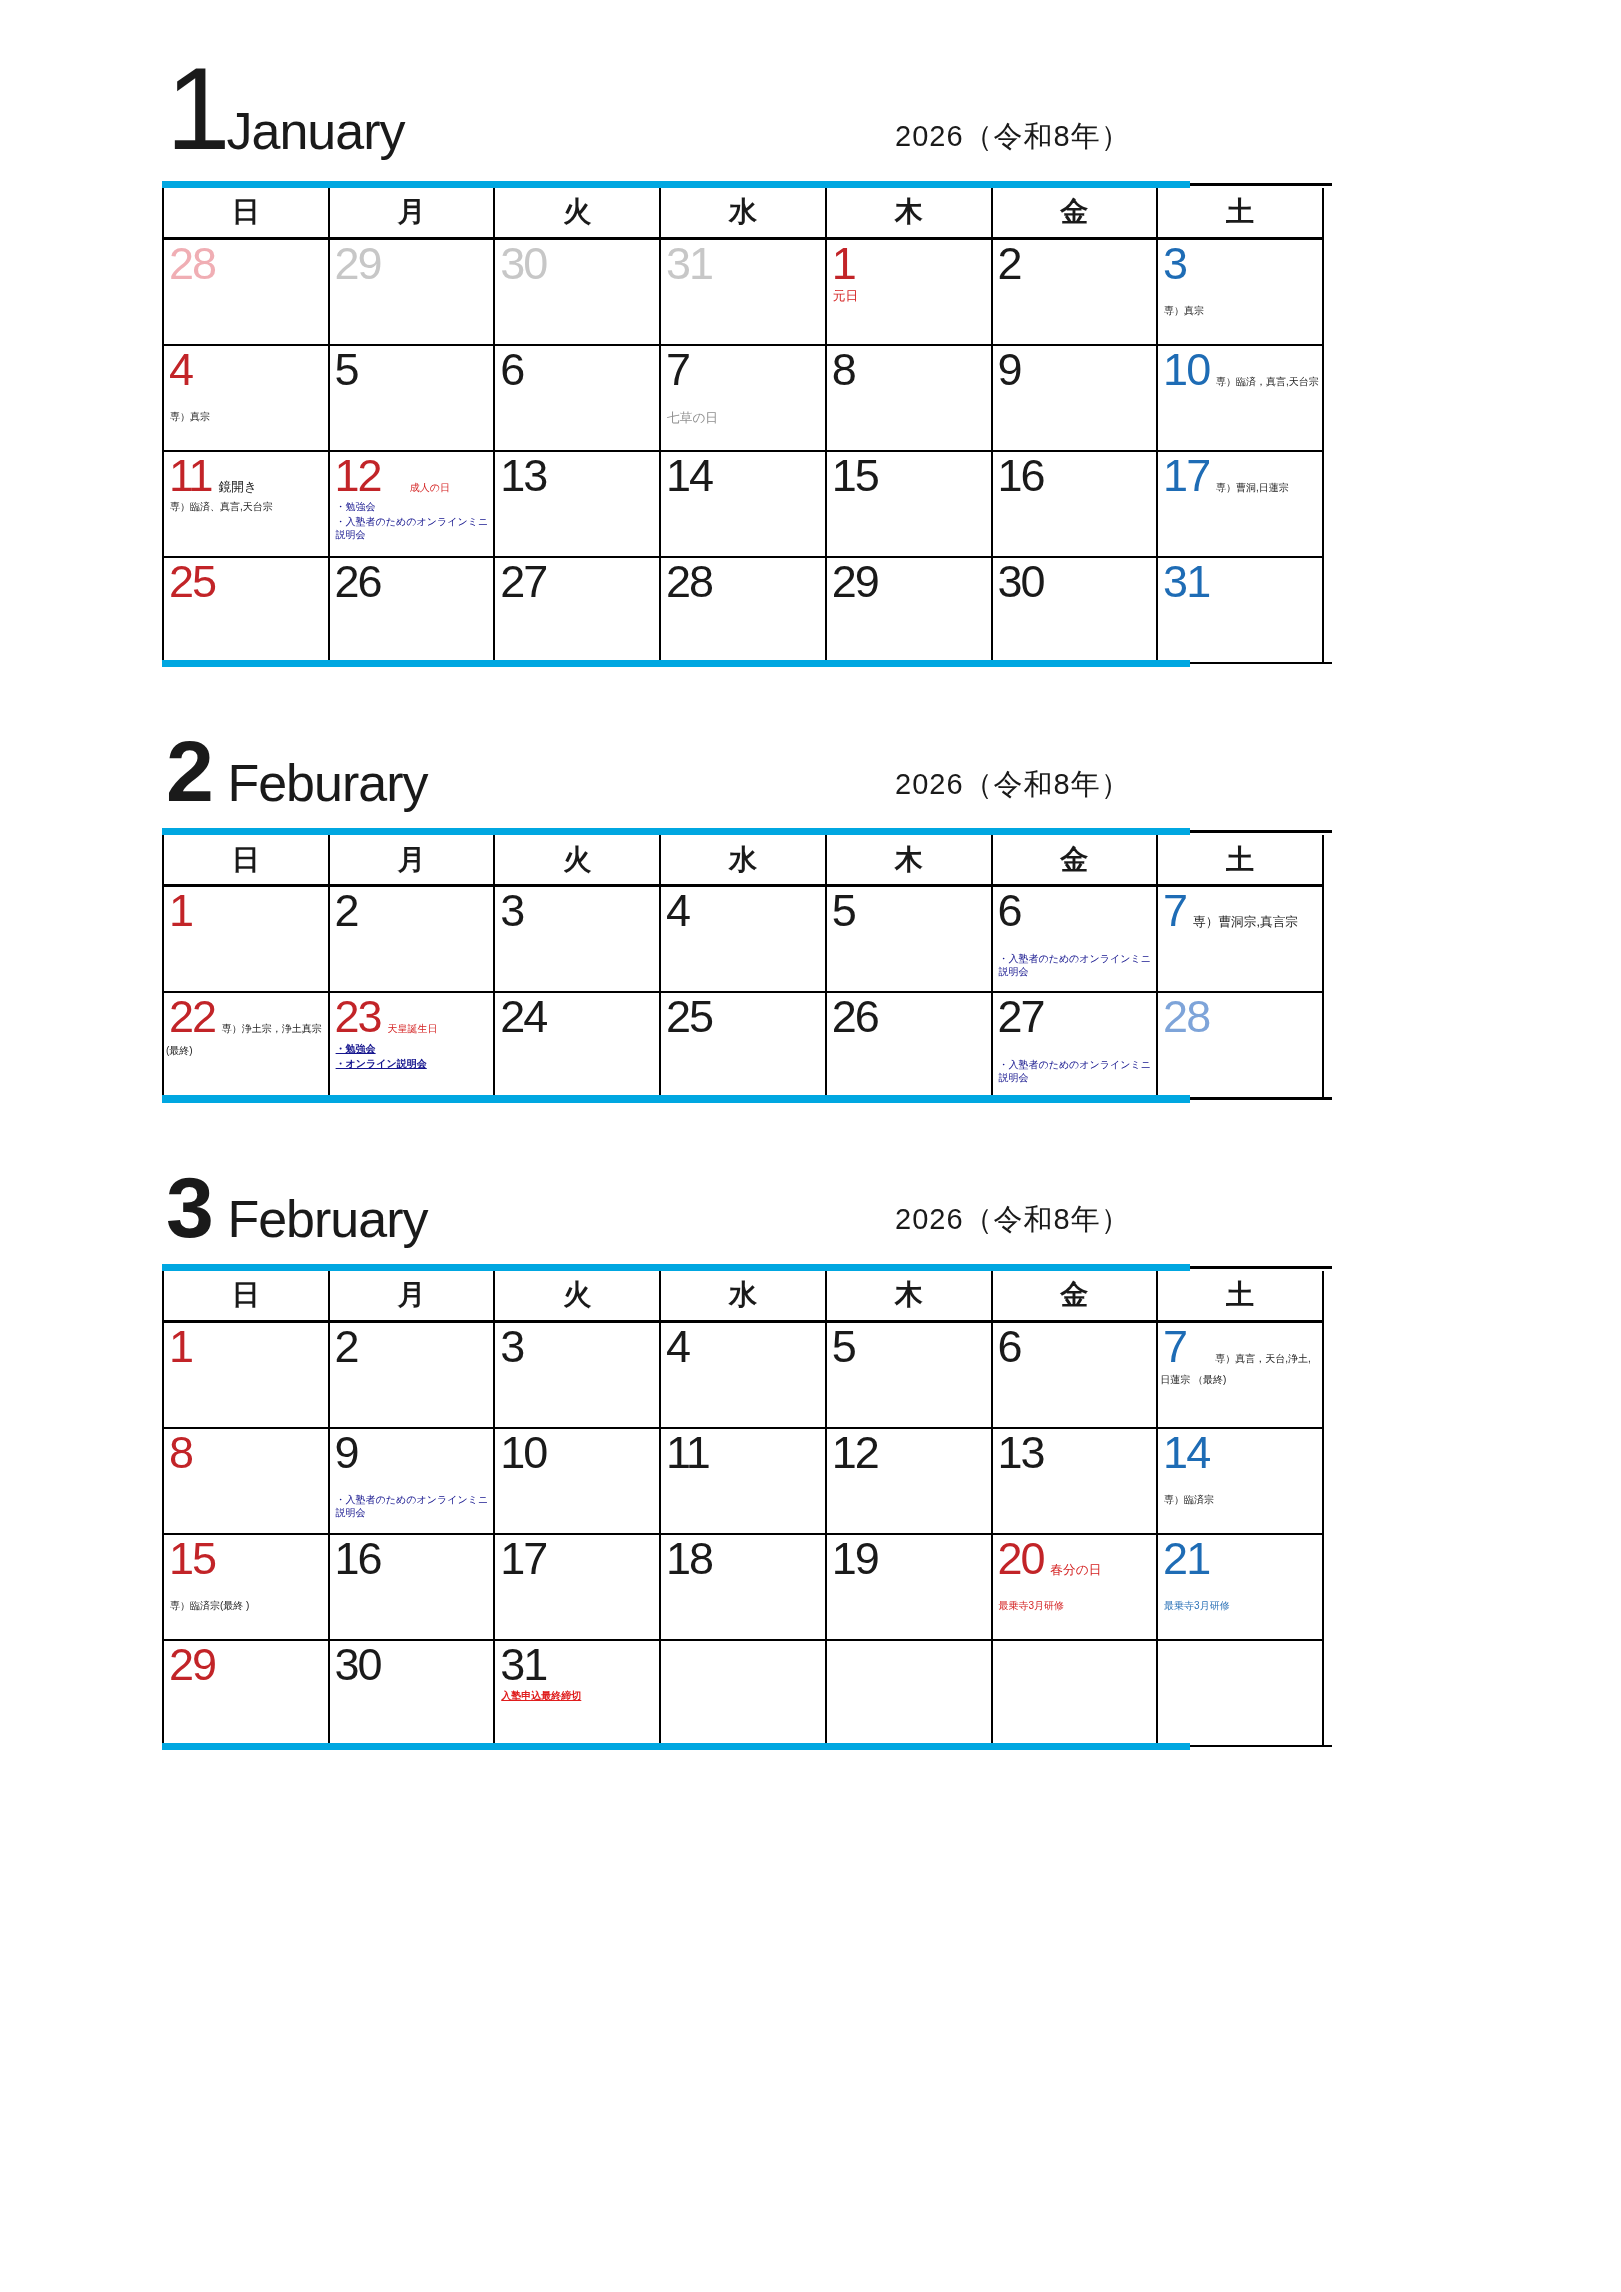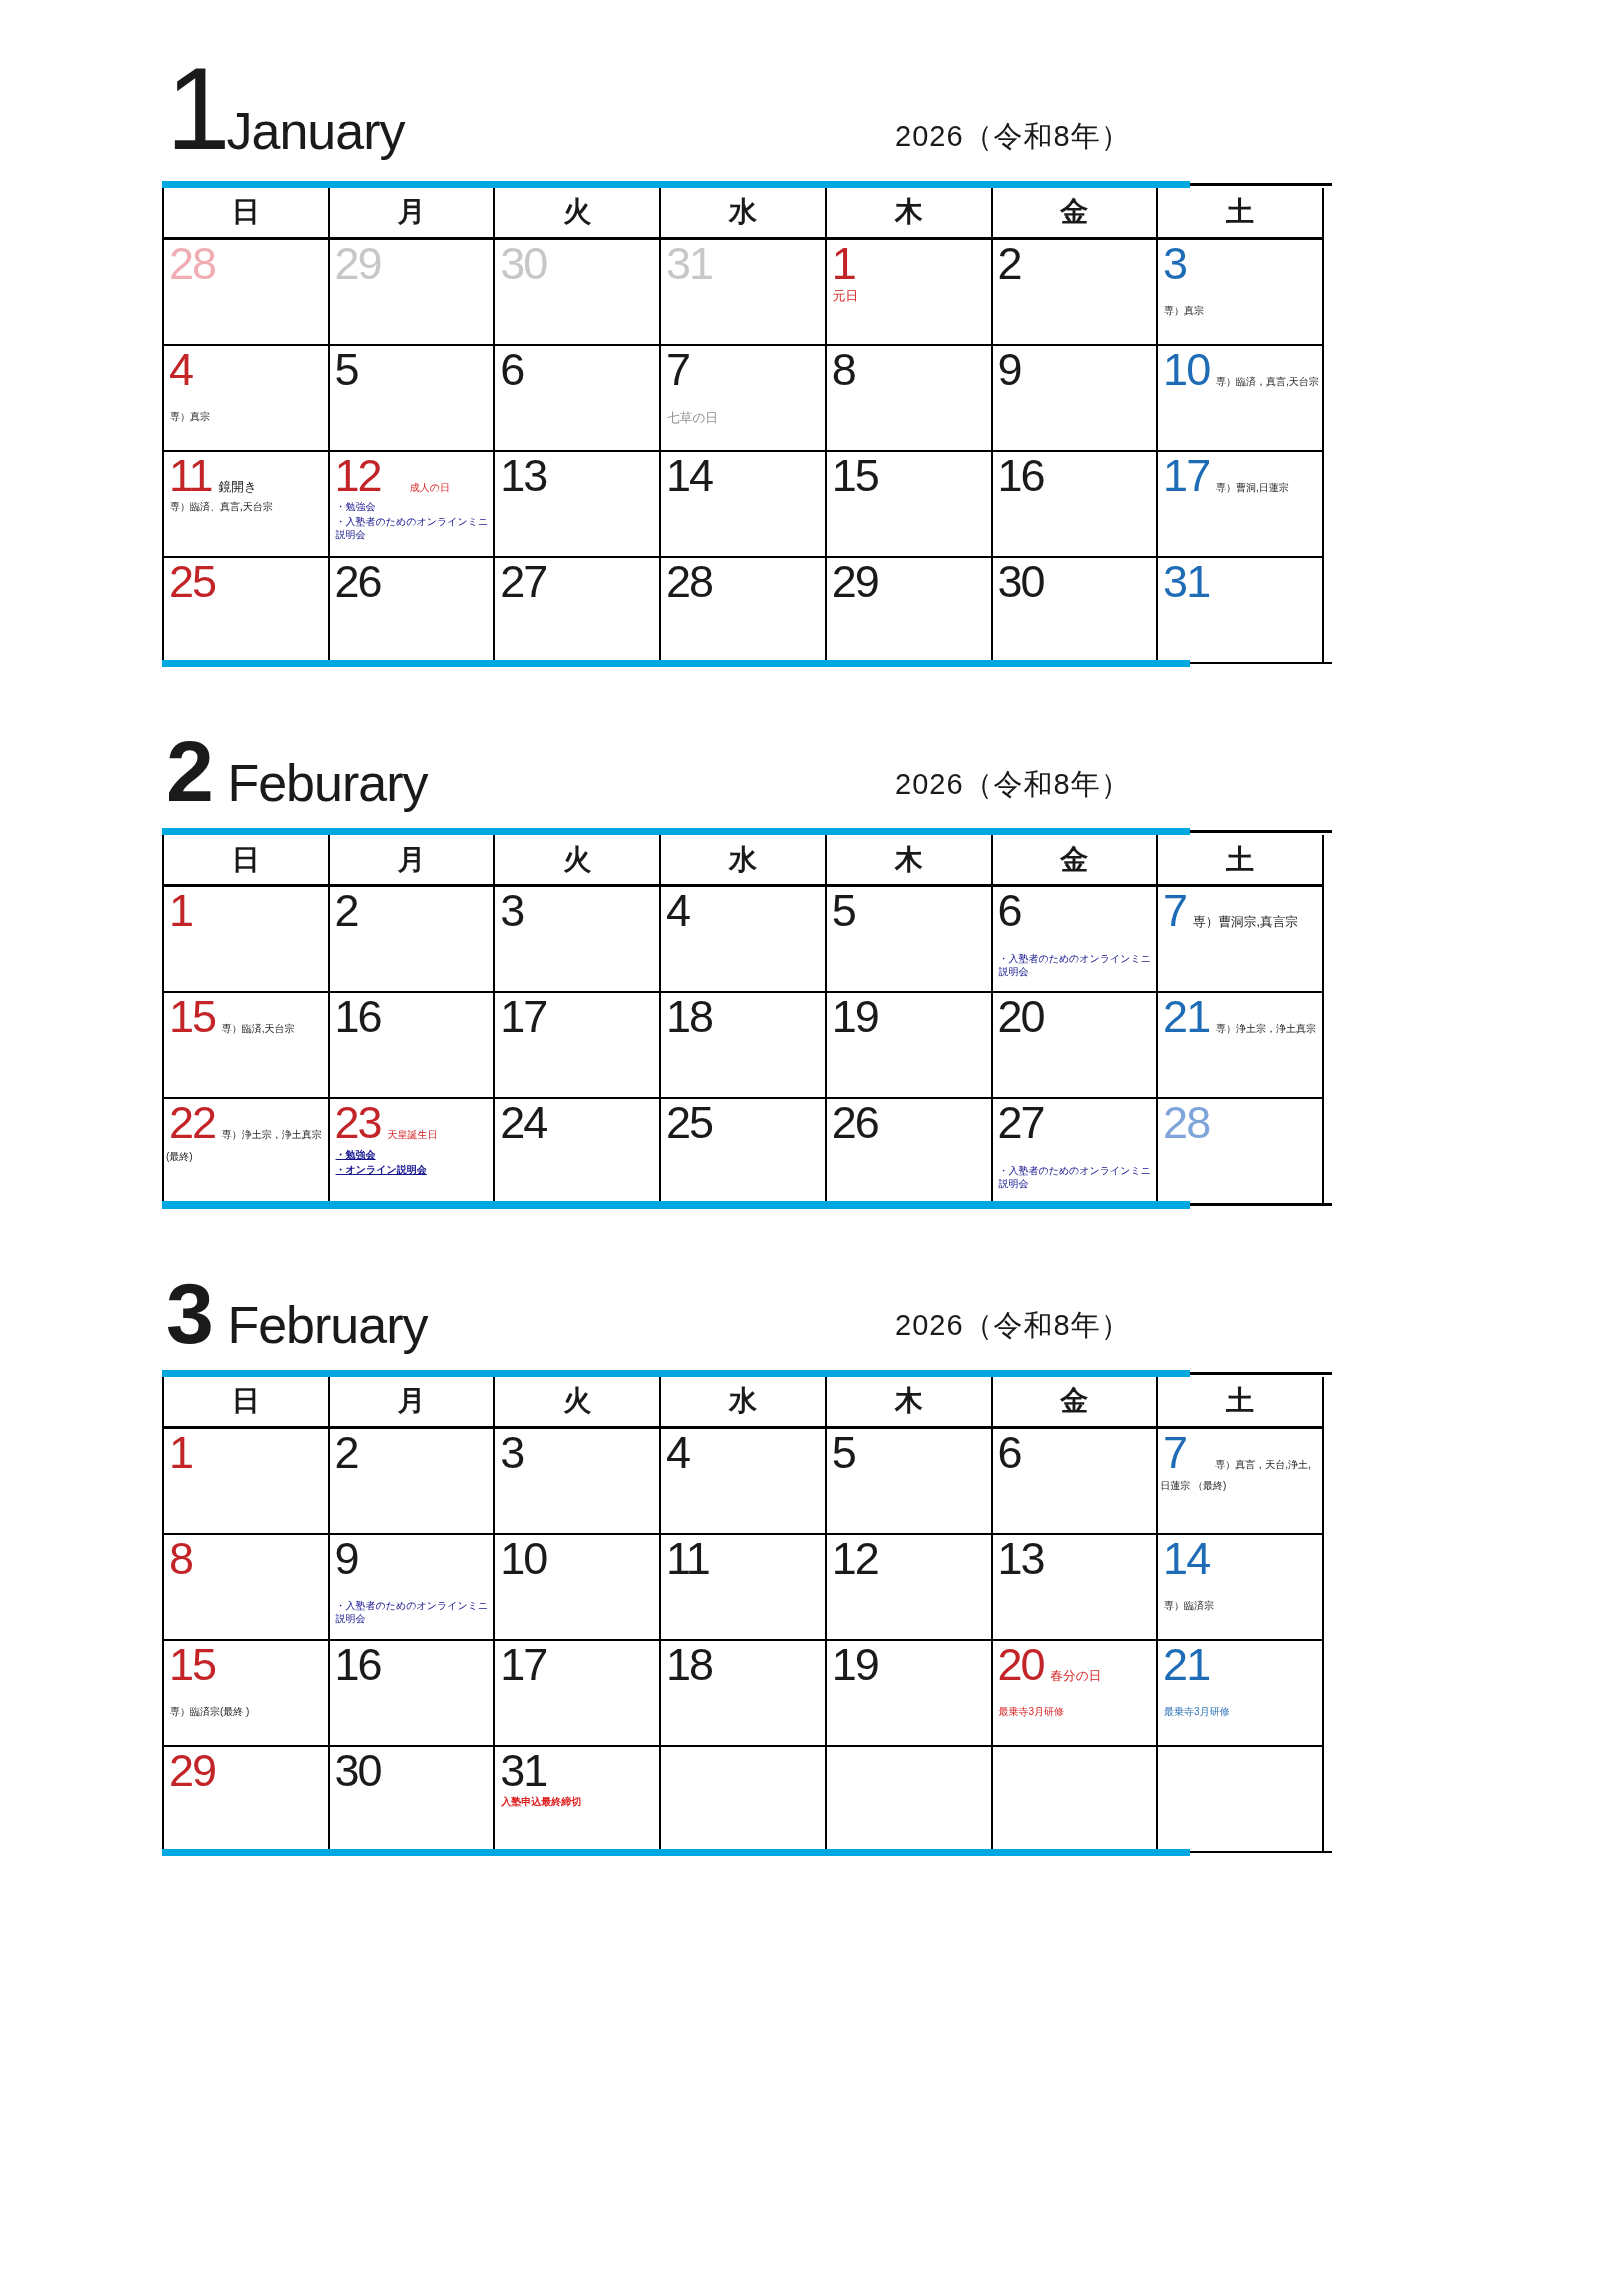"15 専）臨済,天台宗" tr { html: <tr> <td><span>15</span><span>専）臨済,天台宗</span></td> <td><span>16</span></td> <td><span>17</span></td> <td><span>18</span></td> <td><span>19</span></td> <td><span>20</span></td> <td><span>21</span><span>専）浄土宗，浄土真宗</span></td> </tr> -> none }
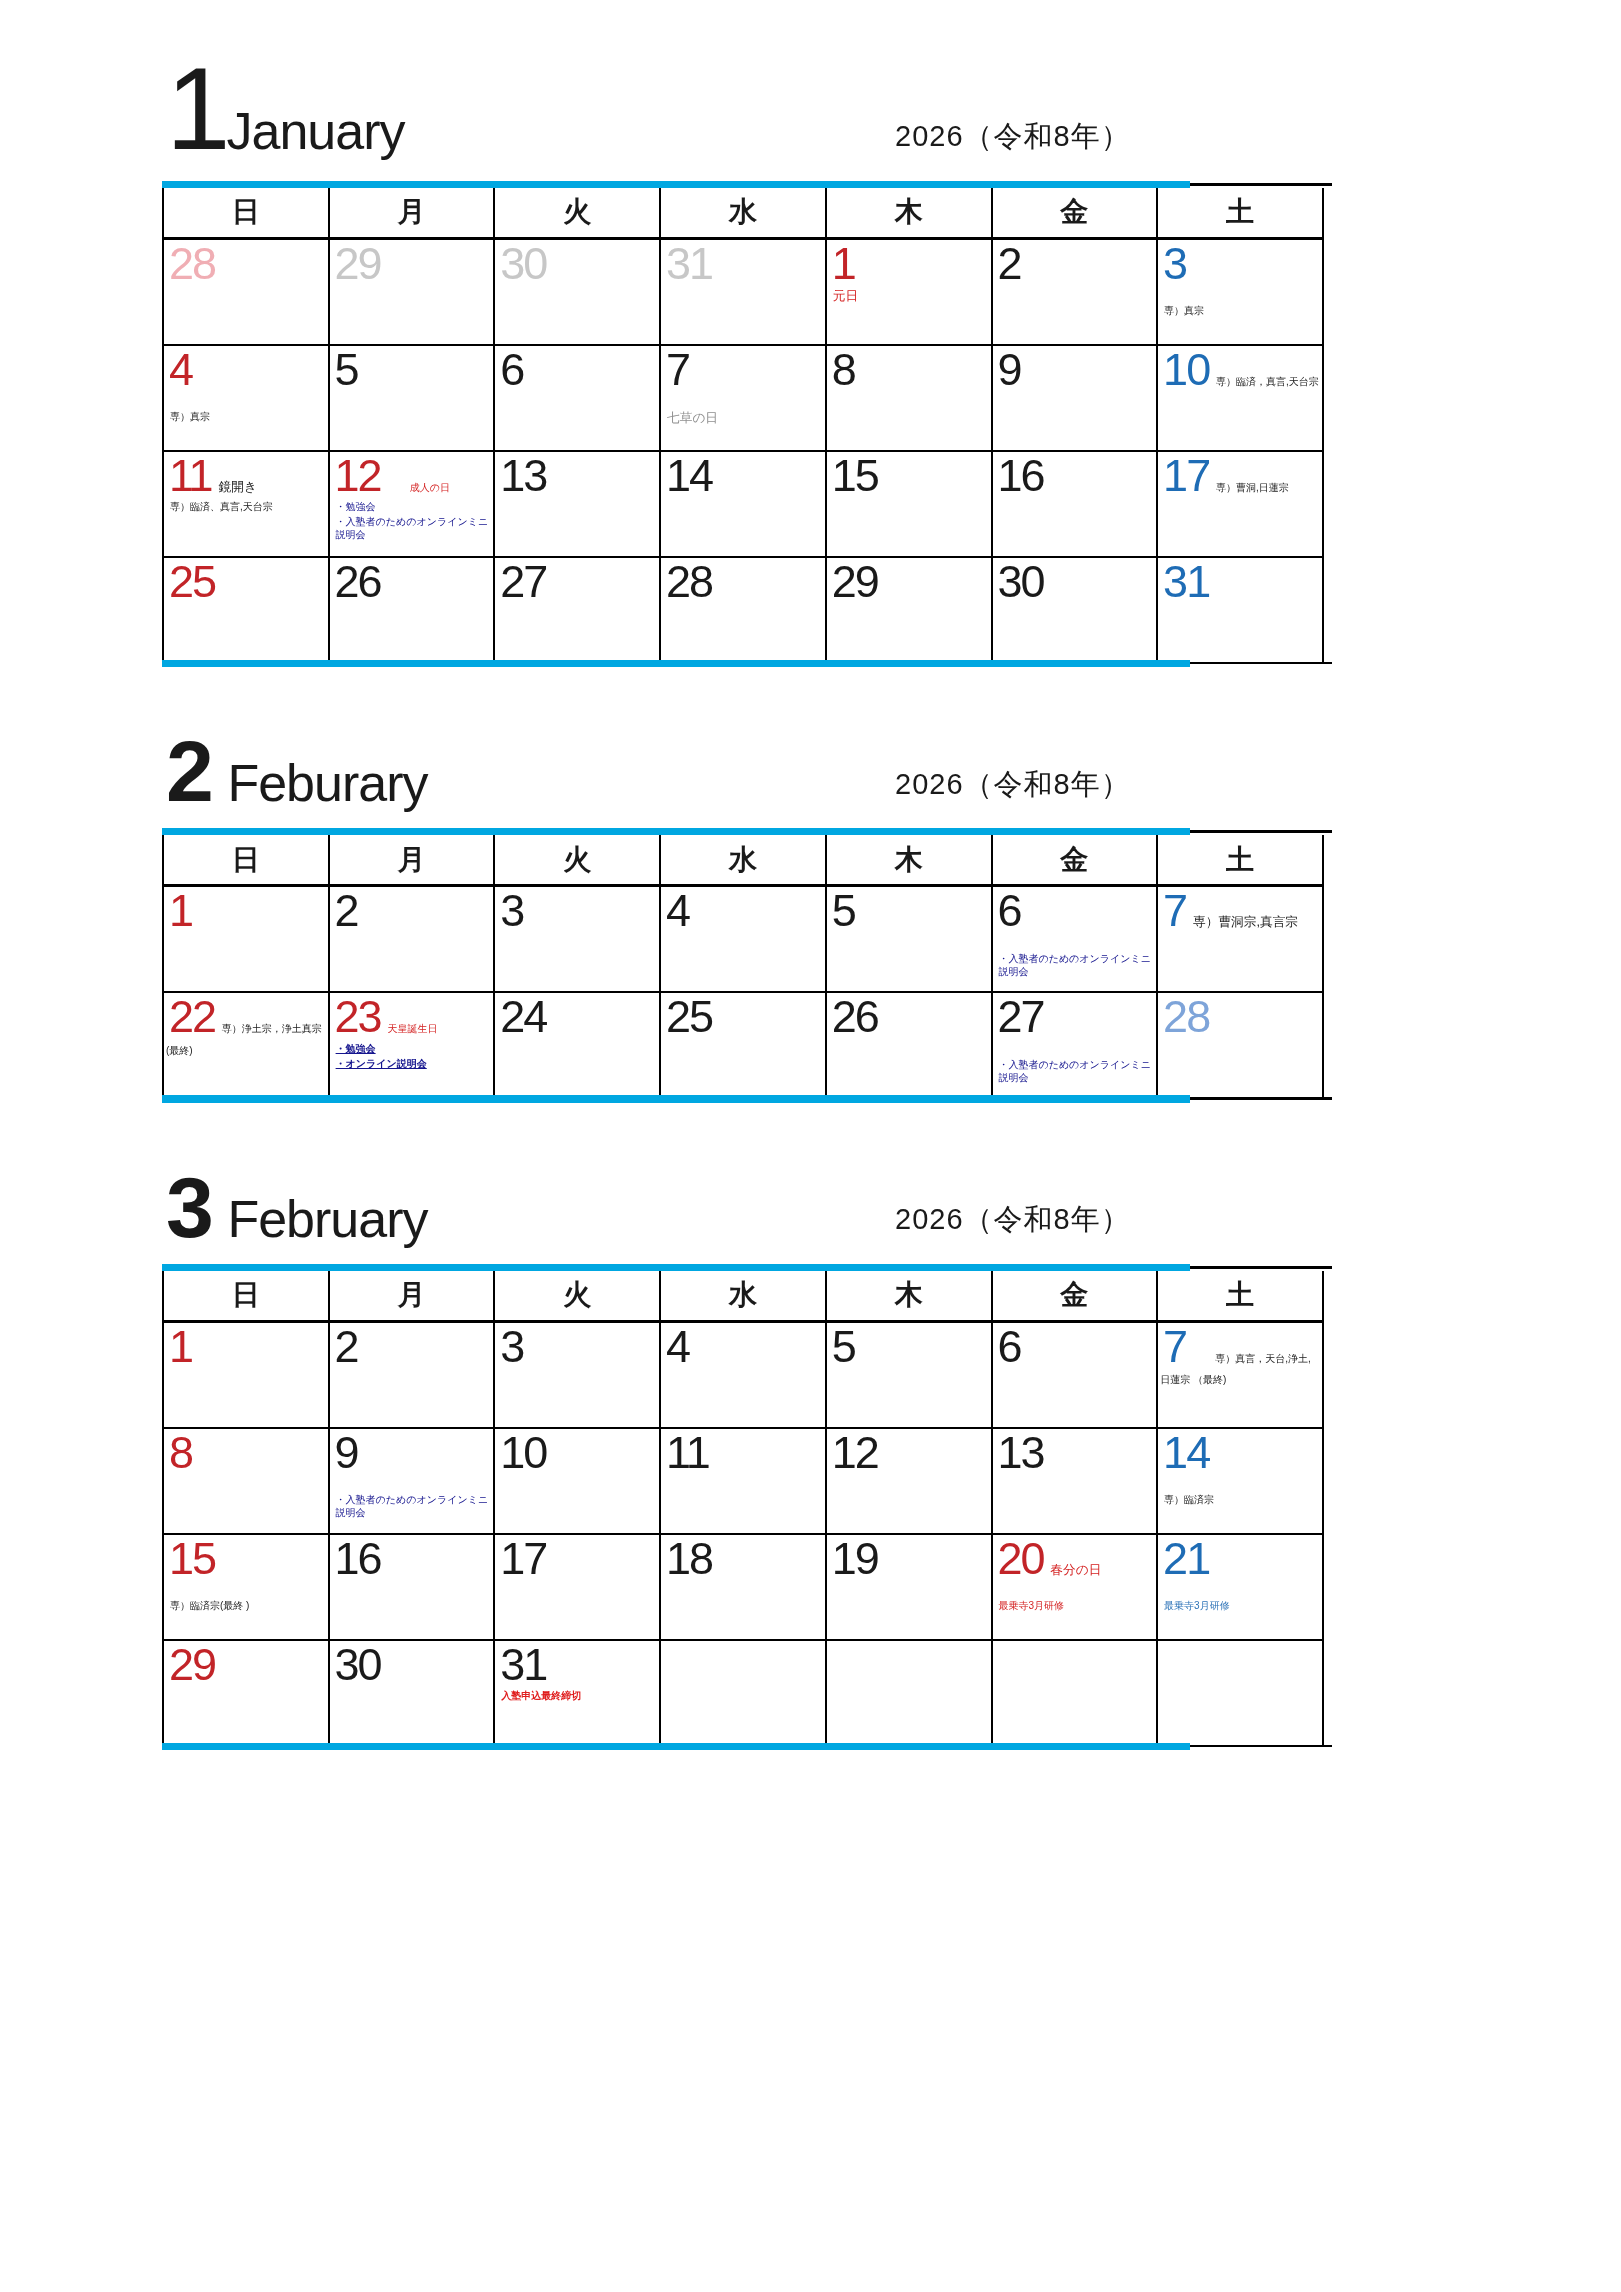"入塾申込最終締切" .note.bold { text-decoration: none -> underline }
